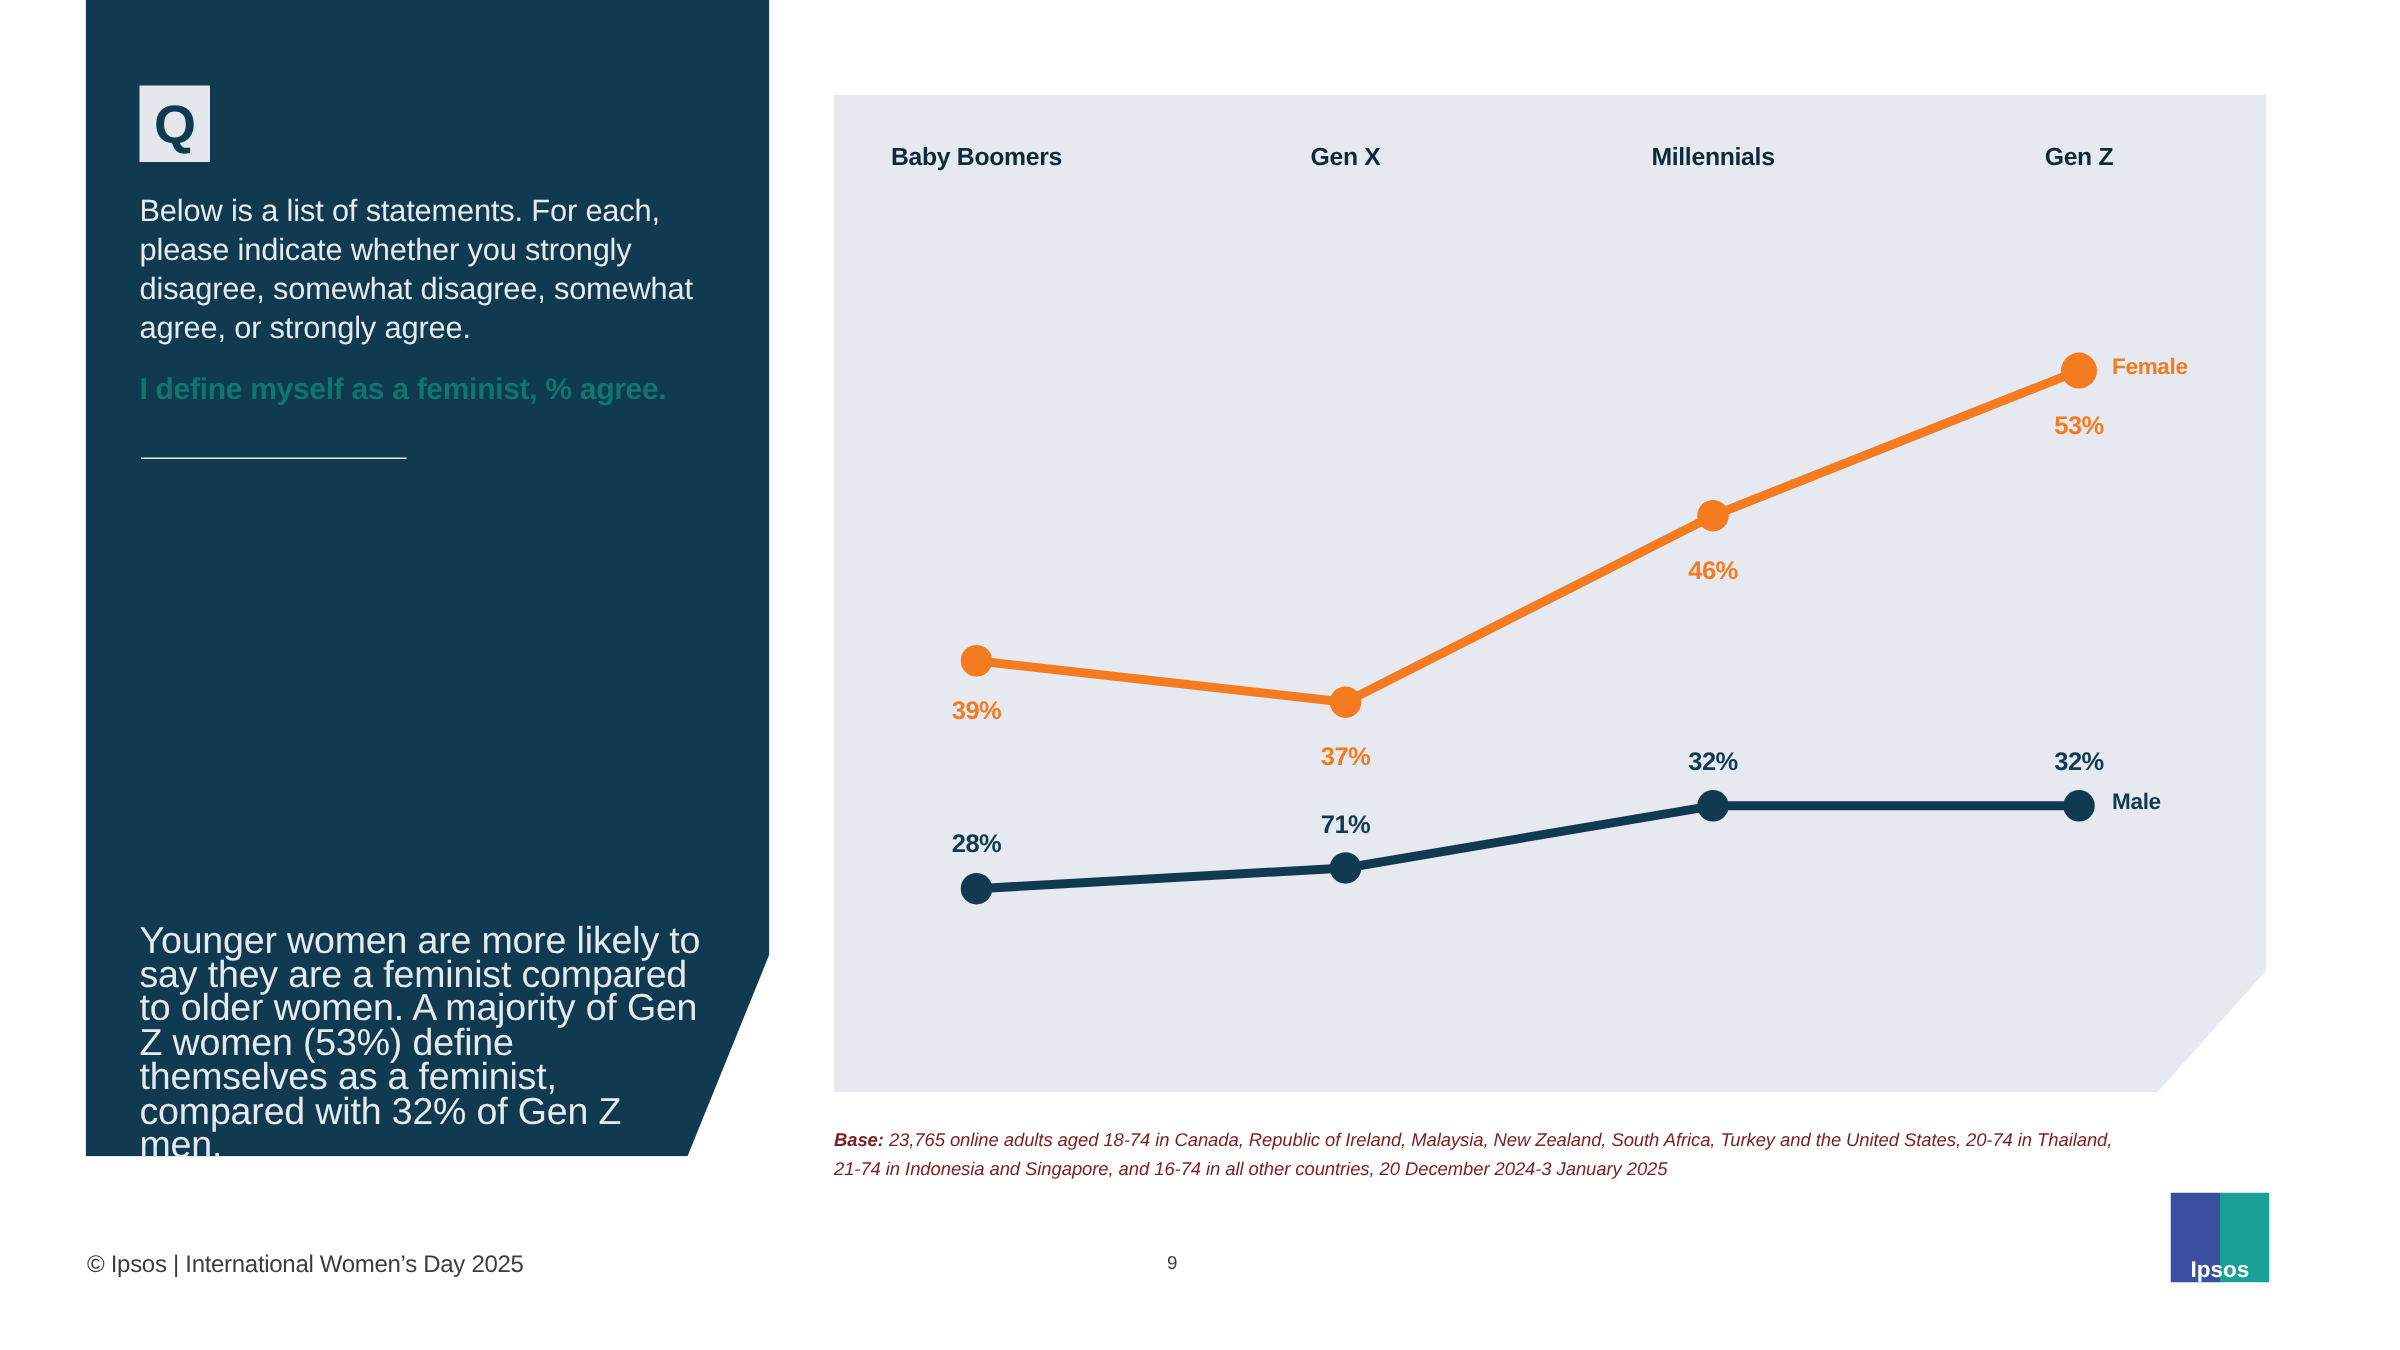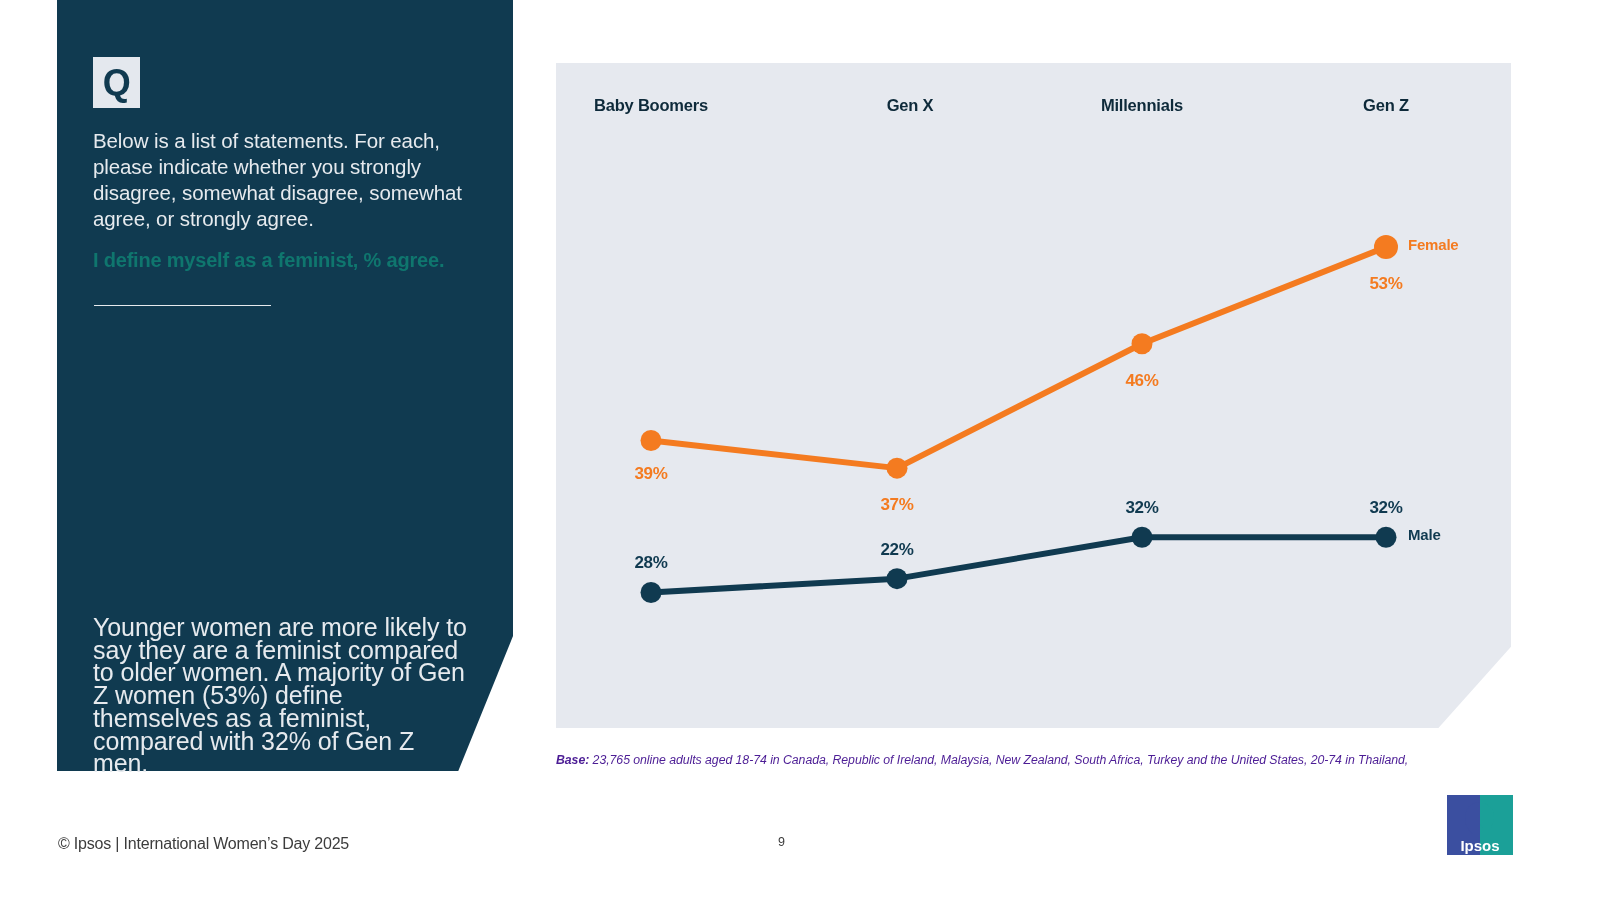"Gen X" div.cat-label { margin-left: 13px -> none }
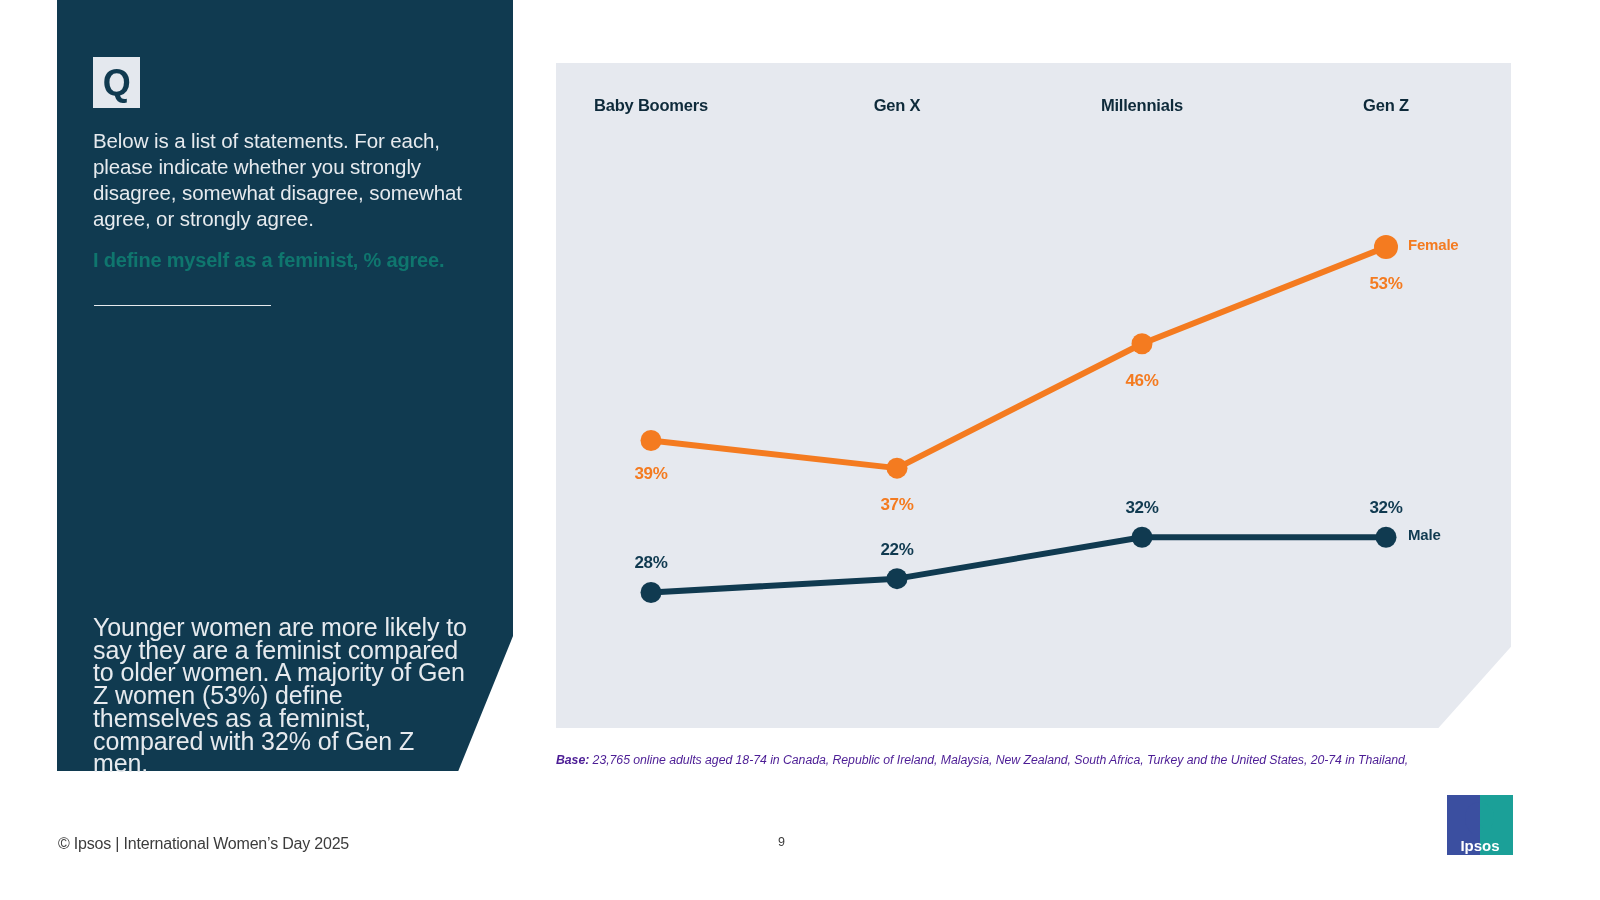"22%" div.value-label { text: 22% -> 71% }
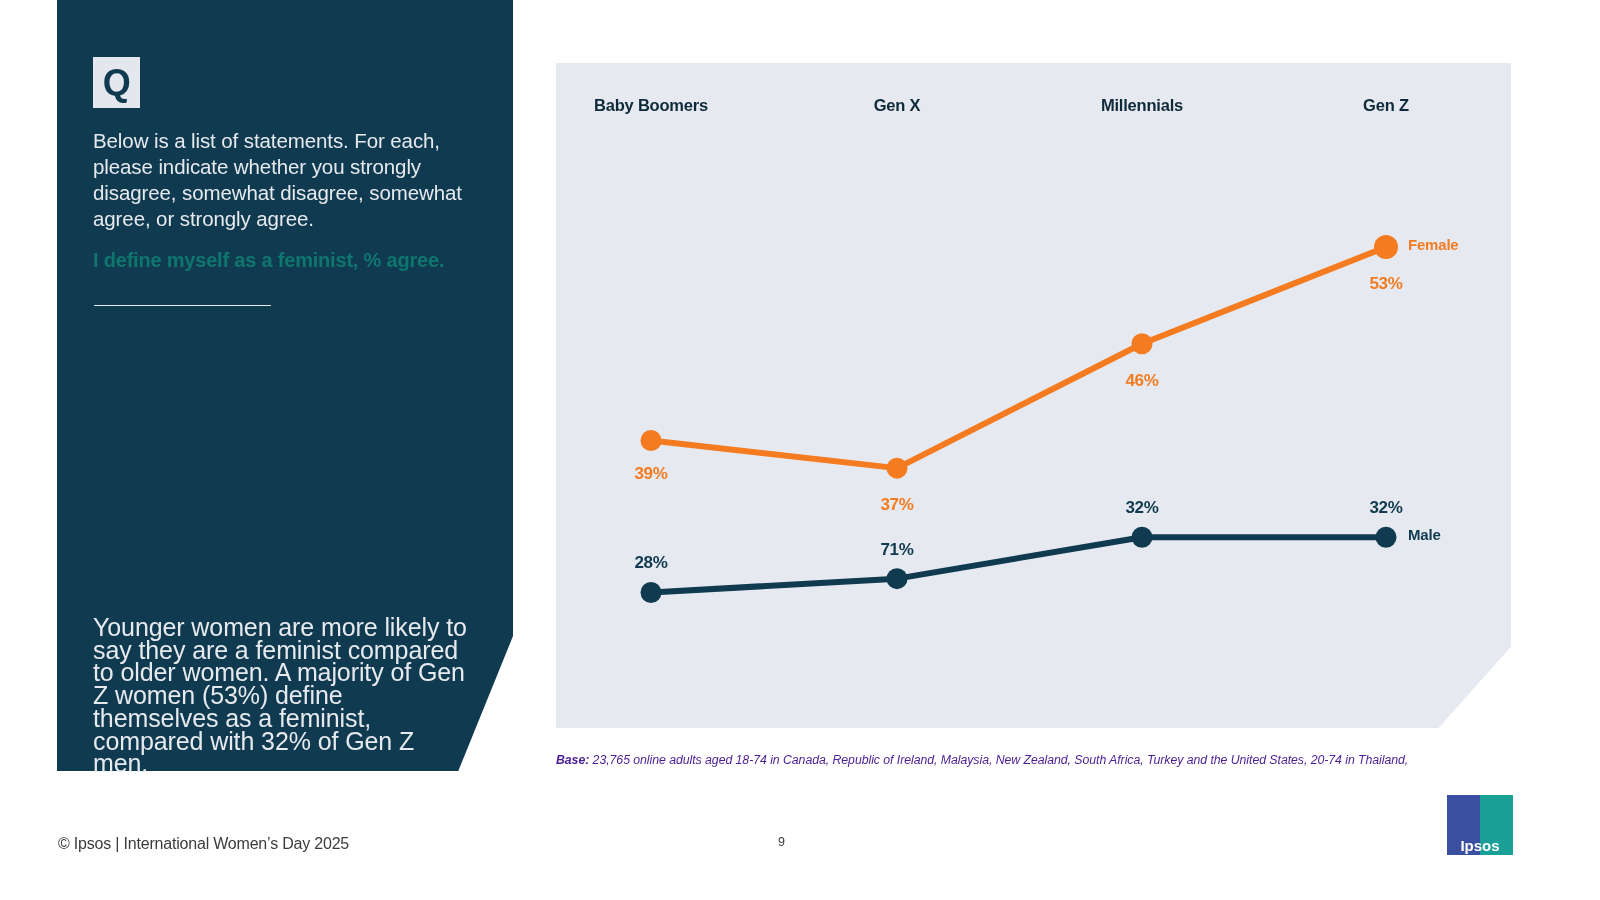"Base: 23,765 online adults aged" #footnote { color: #4c1d95 -> #7f1d1d }
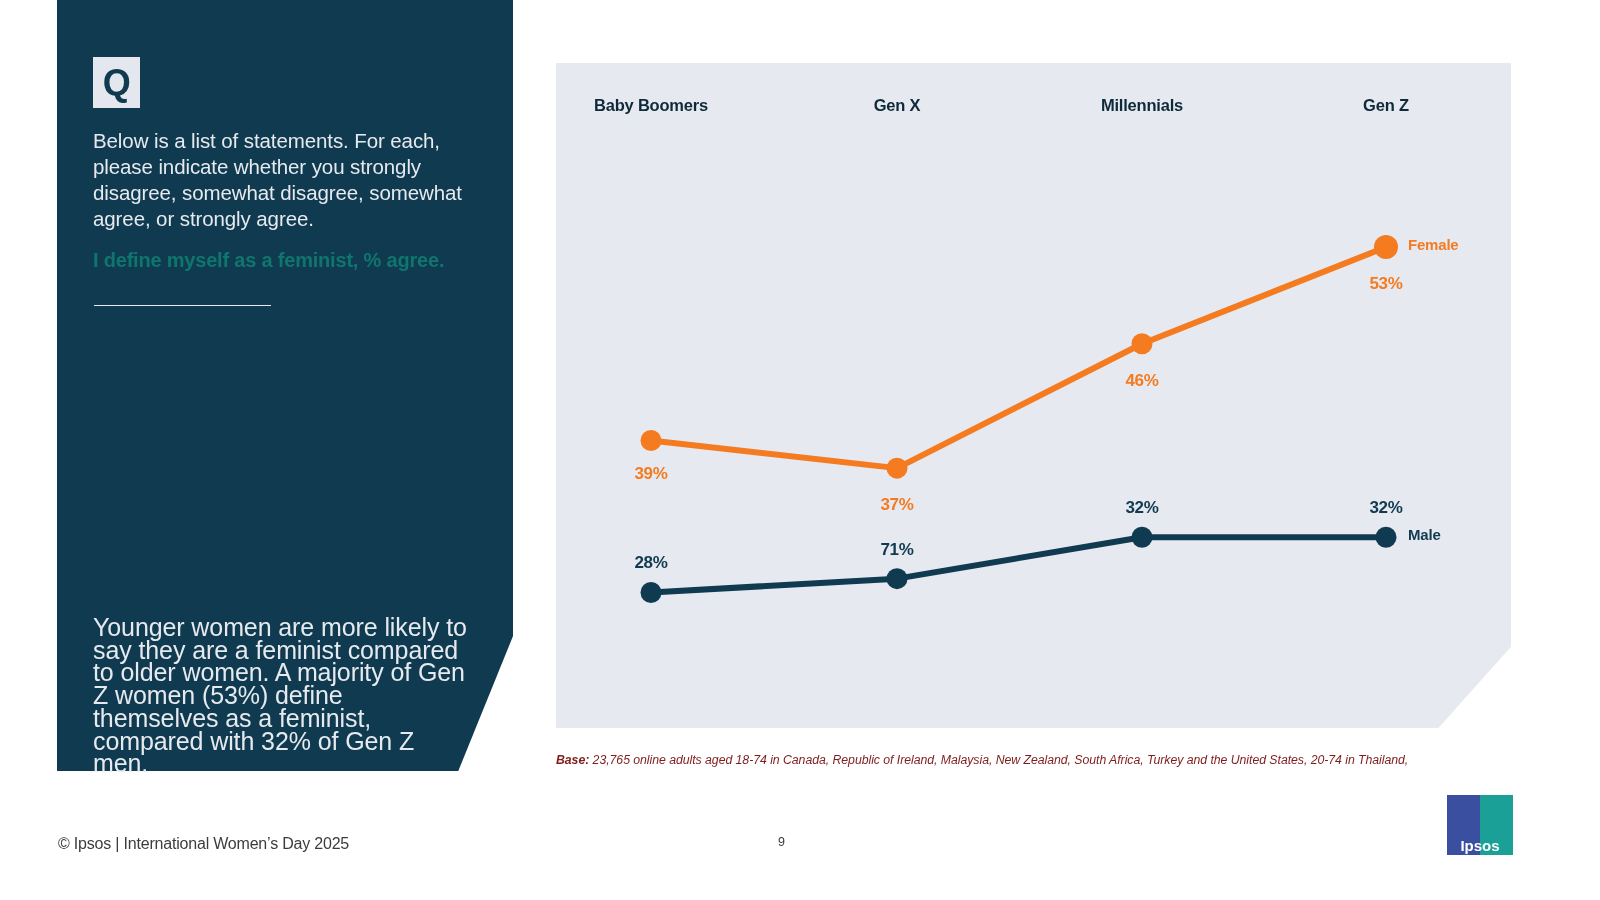"21-74 in Indonesia and Singapore," span { html: none -> <span>21-74 in Indonesia and Singapore, and 16-74 in all other countries, 20 December 2024-3 January 2025</span> }
